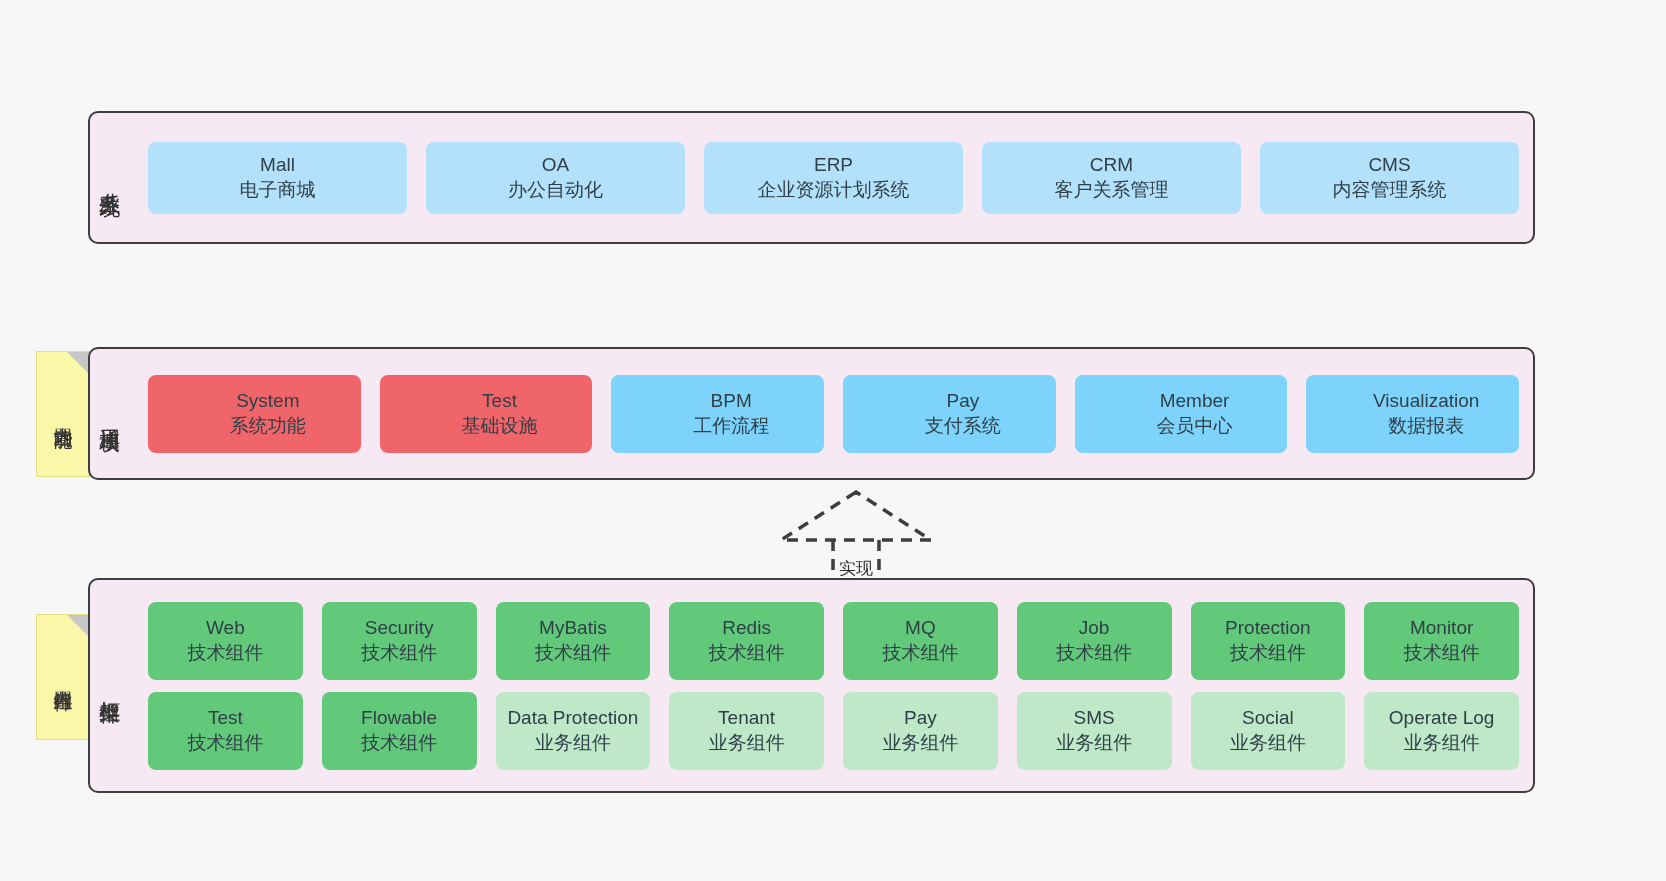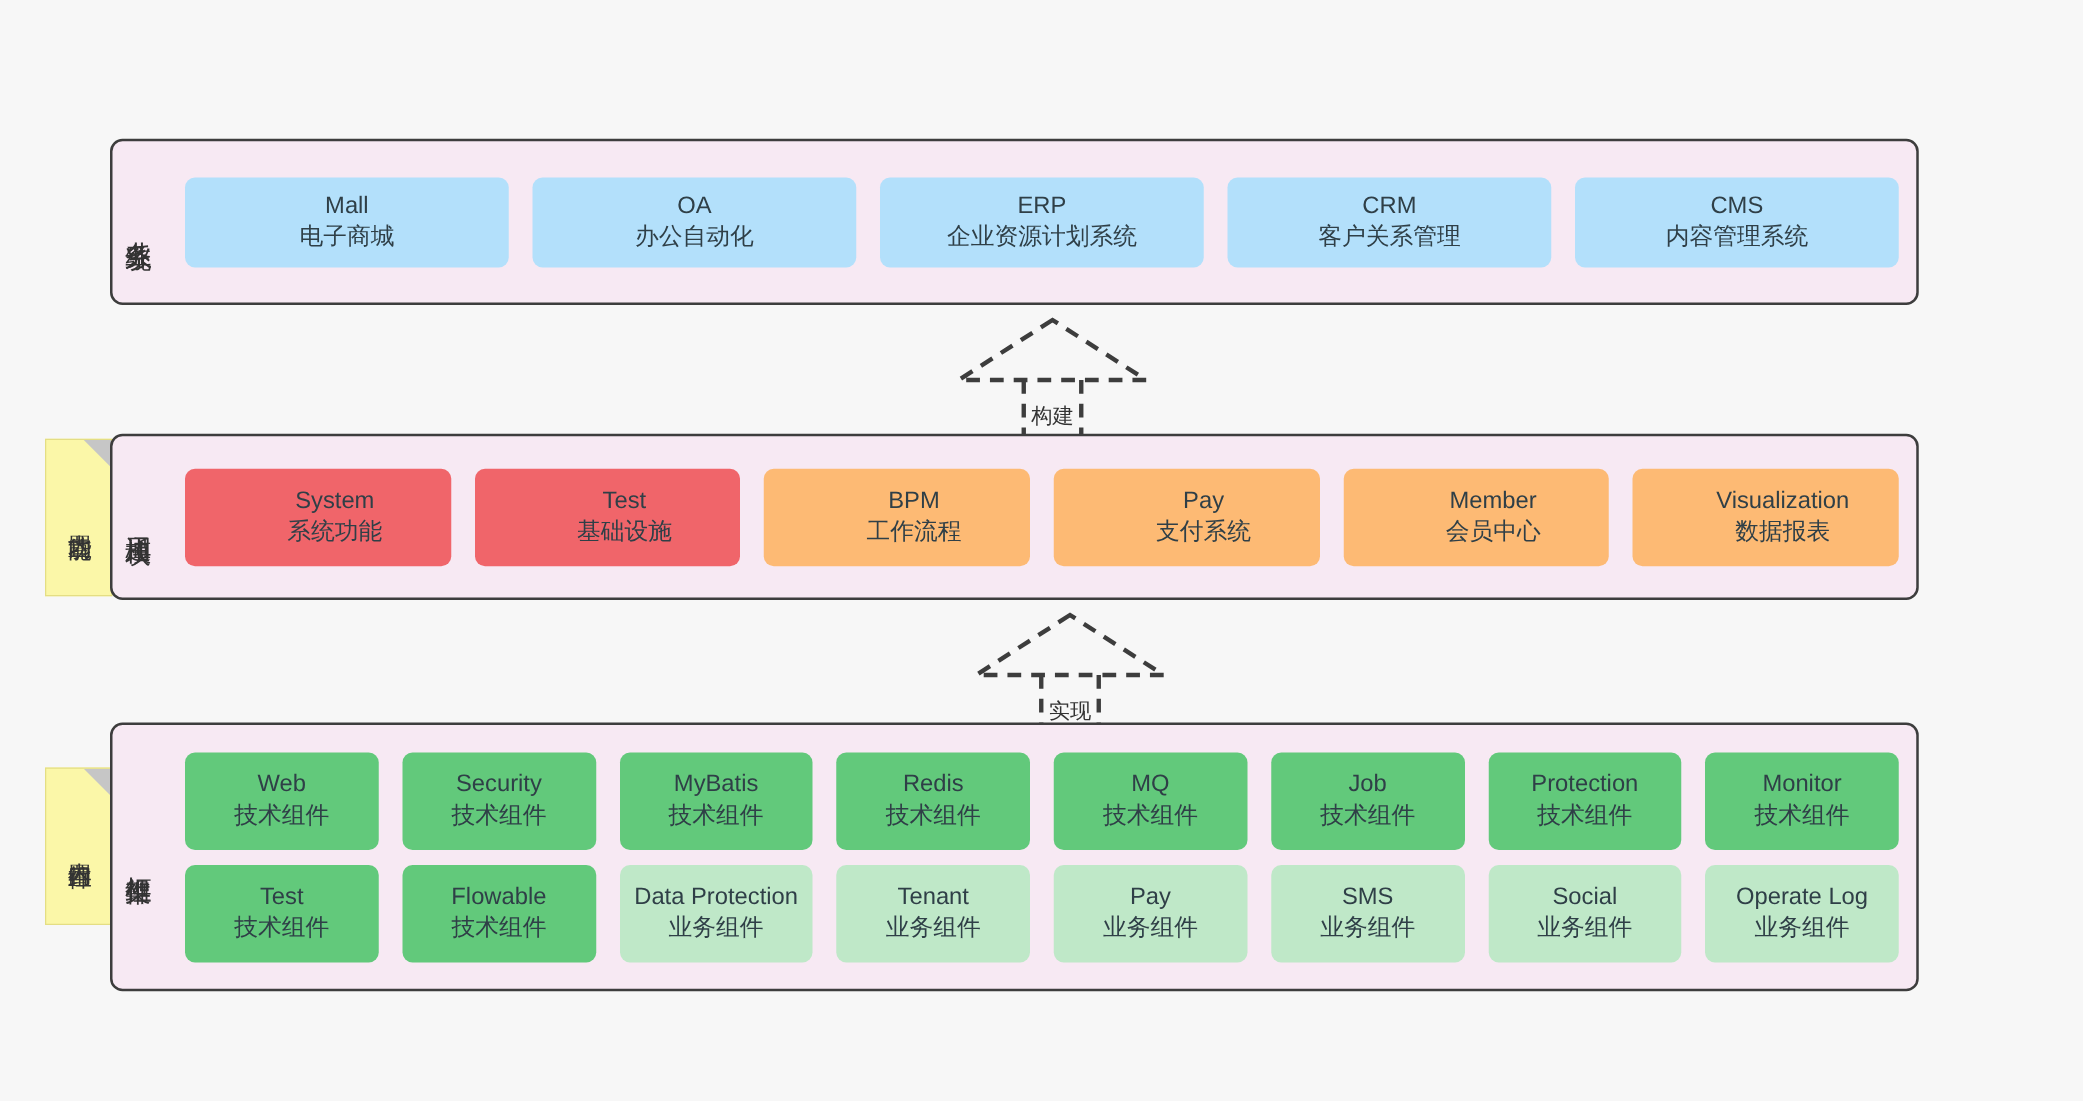"构建" div.uml-arrow { html: <div> <svg> <g> <path></path> <path></path> <path></path> <path></path> </g> </svg> <span>构建</span> </div> -> none }
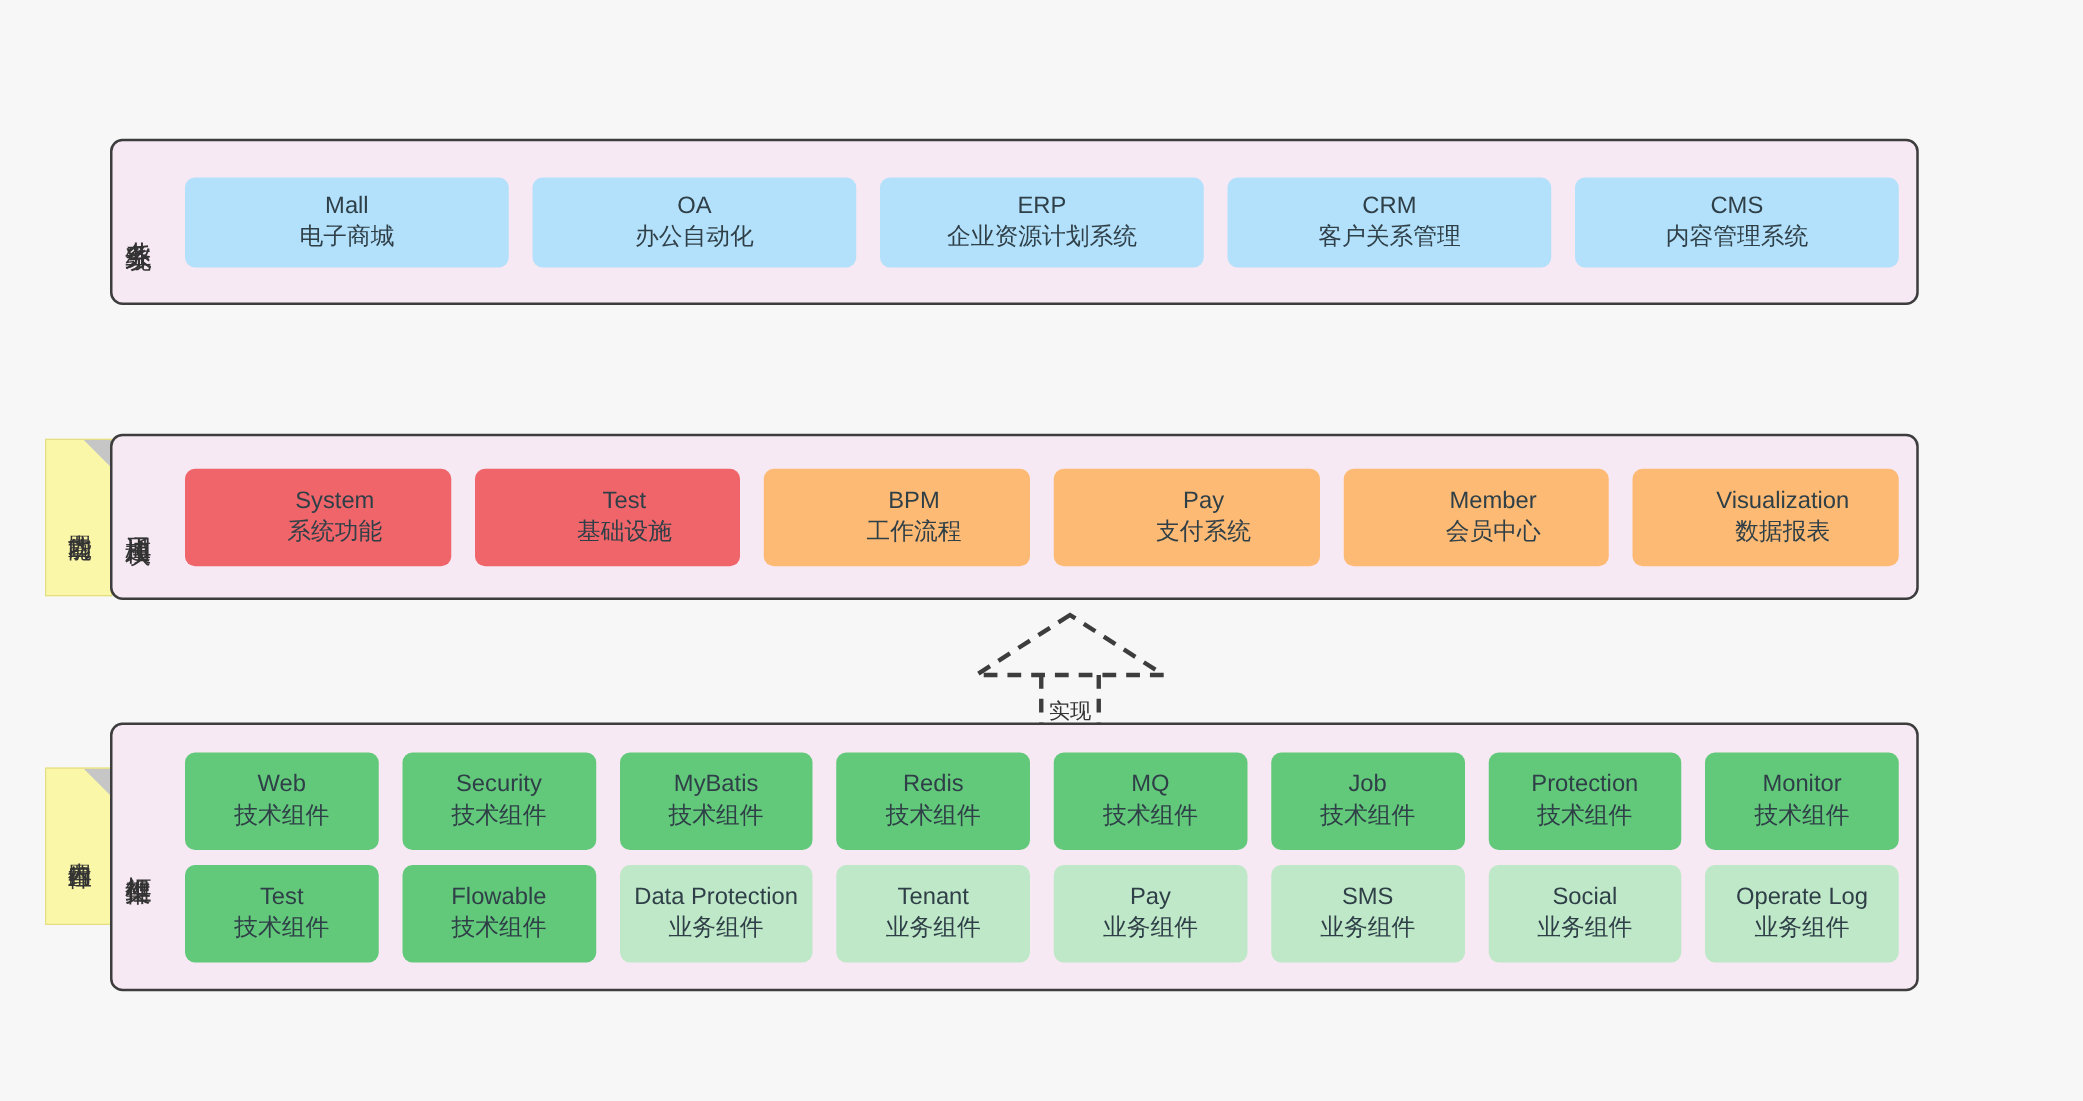"BPM" .node.pinklight { background: #fdba74 -> #7dd3fc }
